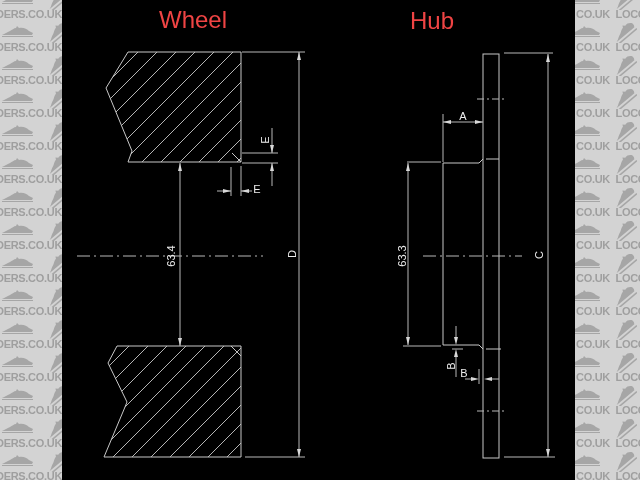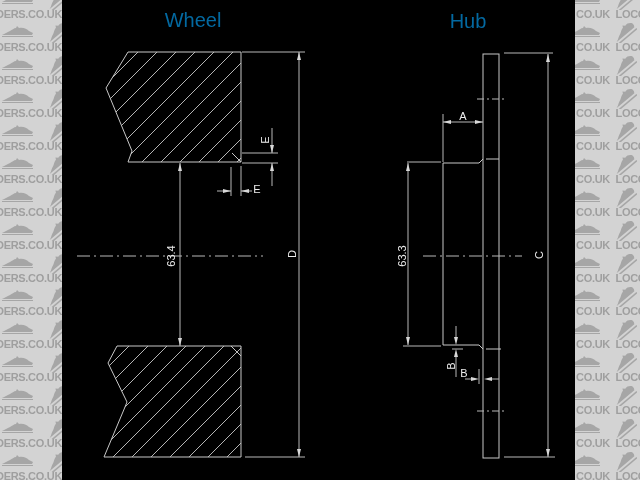"Wheel" .title { color: #0369a1 -> #ef4444; font-size: 20px -> 24px }
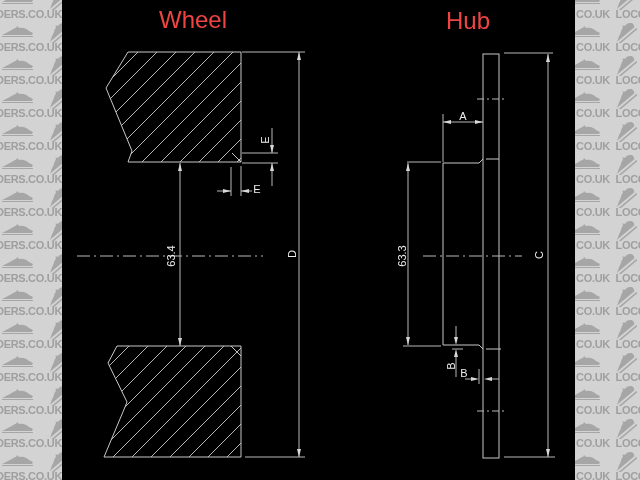"Hub" div.title { left: 468px -> 432px }
